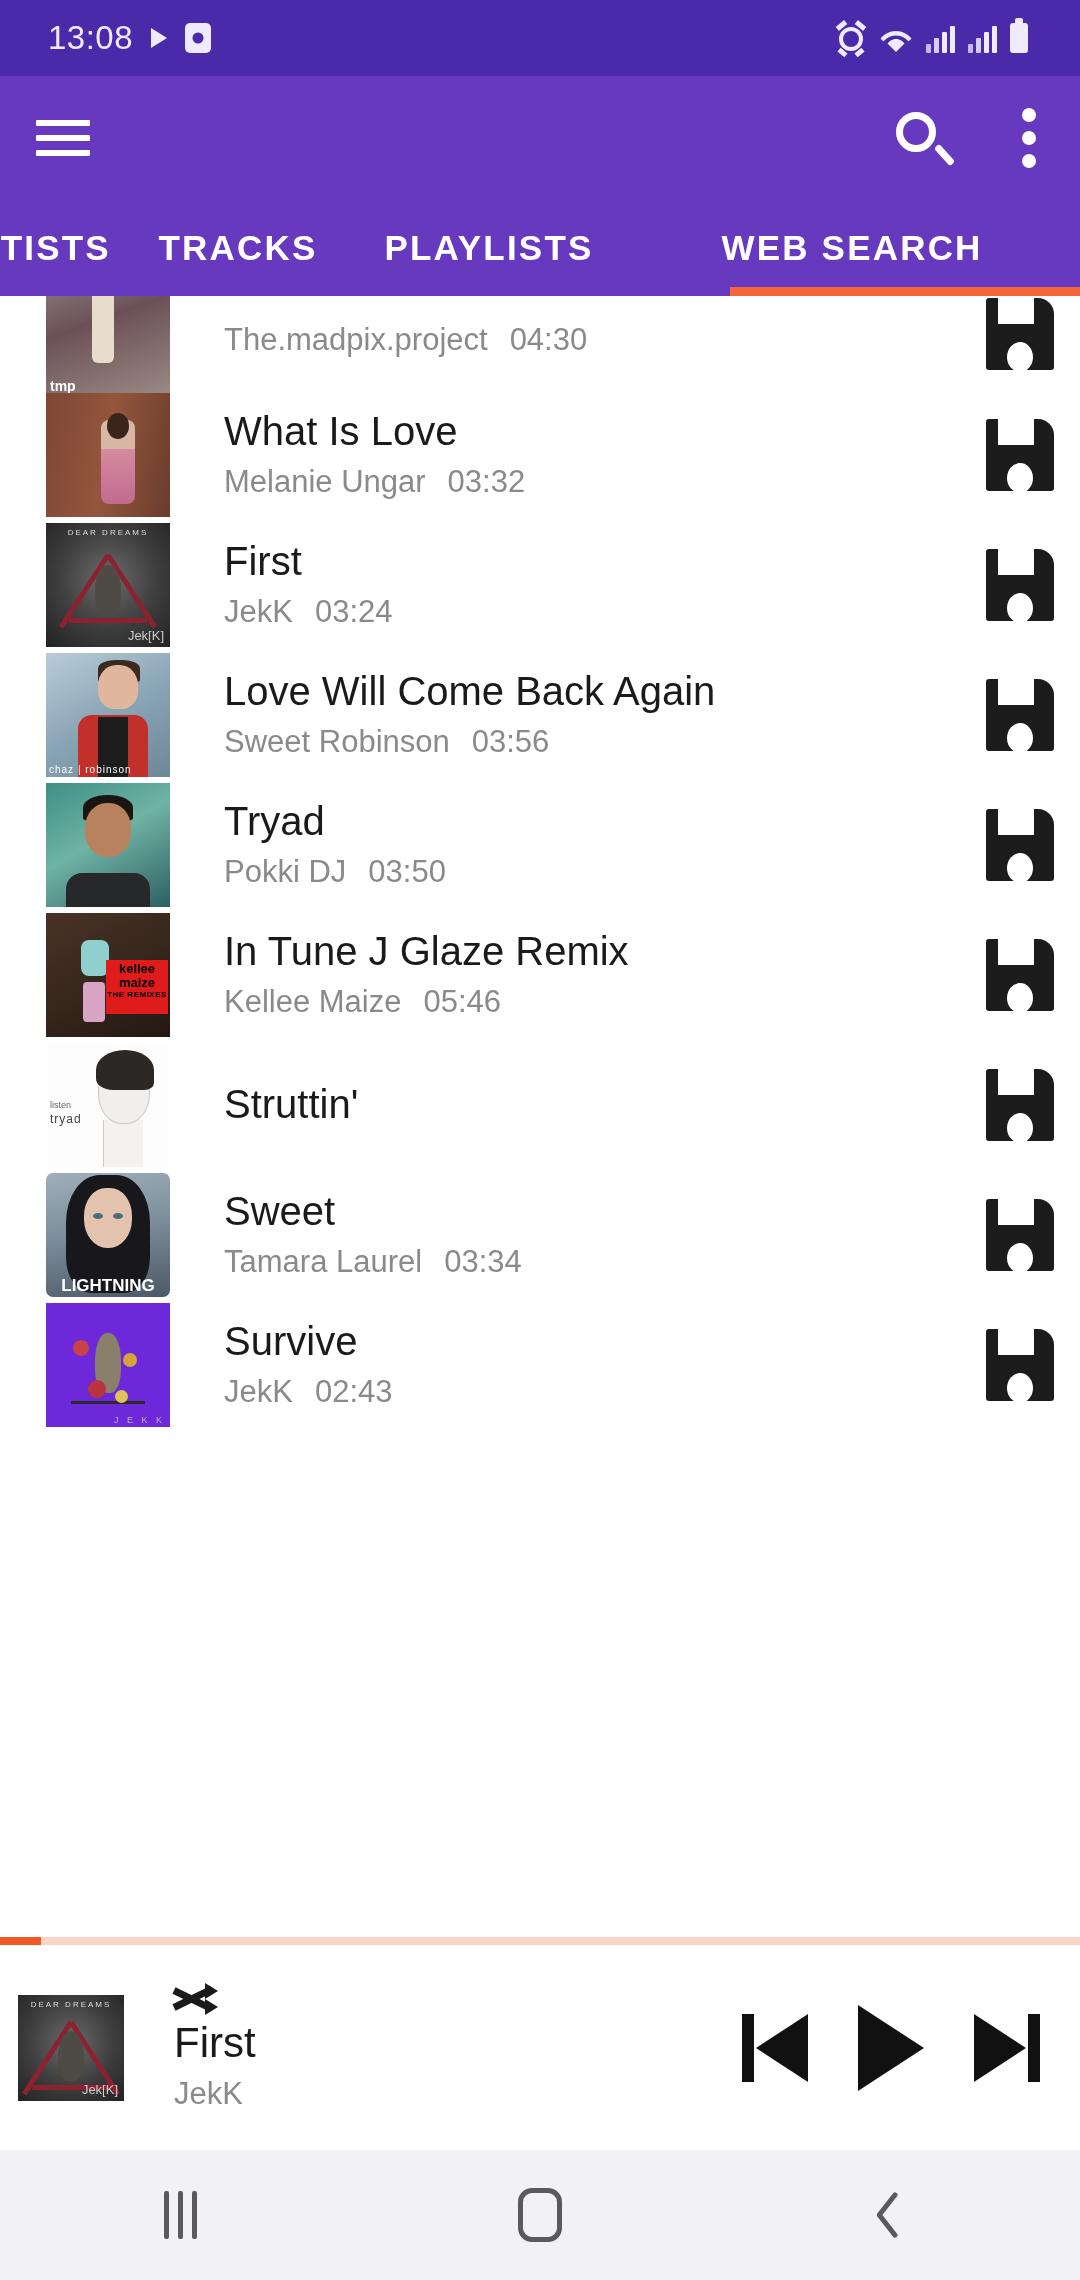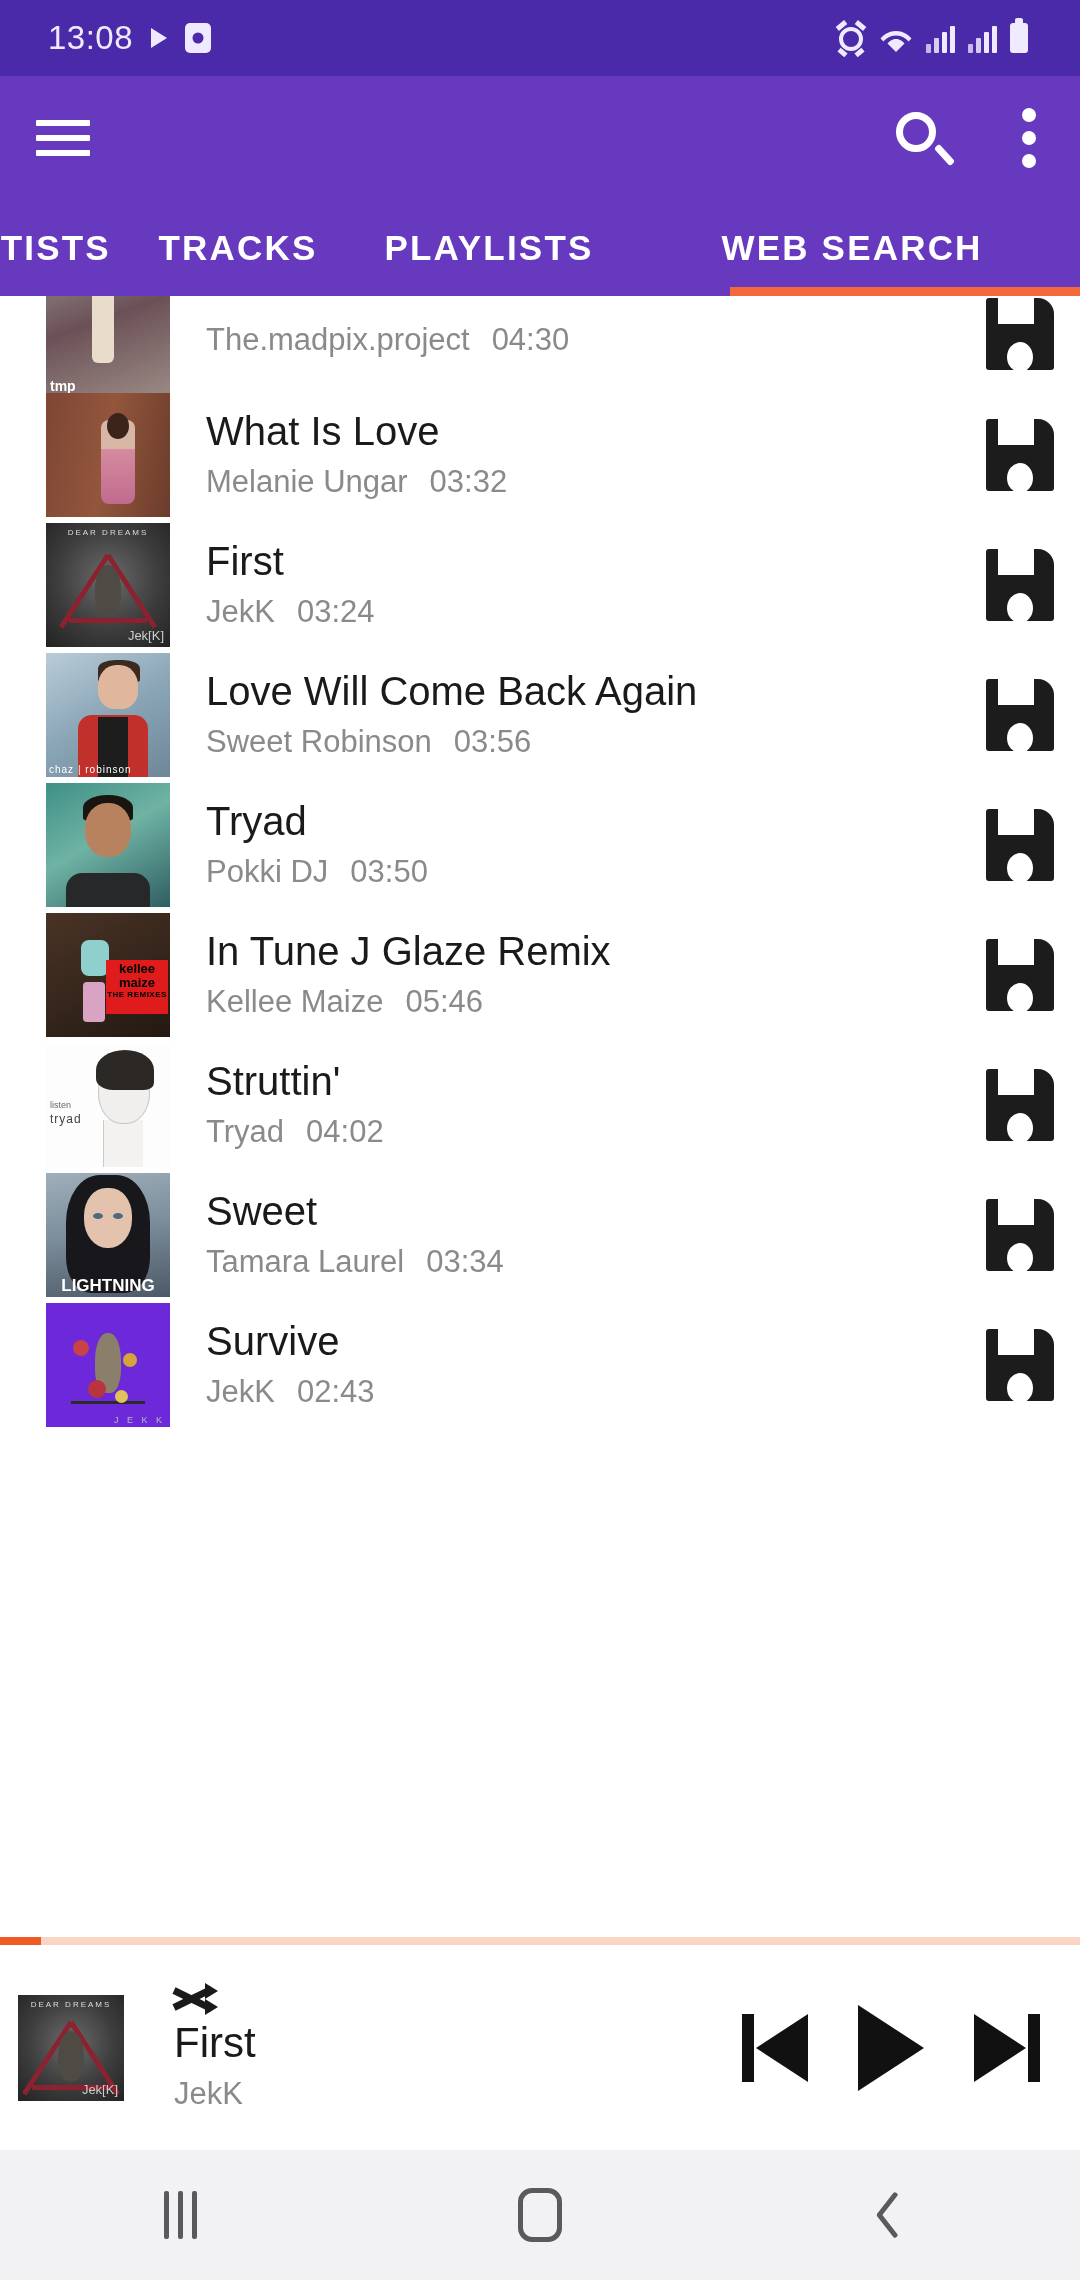"The.madpix.project 04:30" .meta { padding-left: 36px -> 54px }
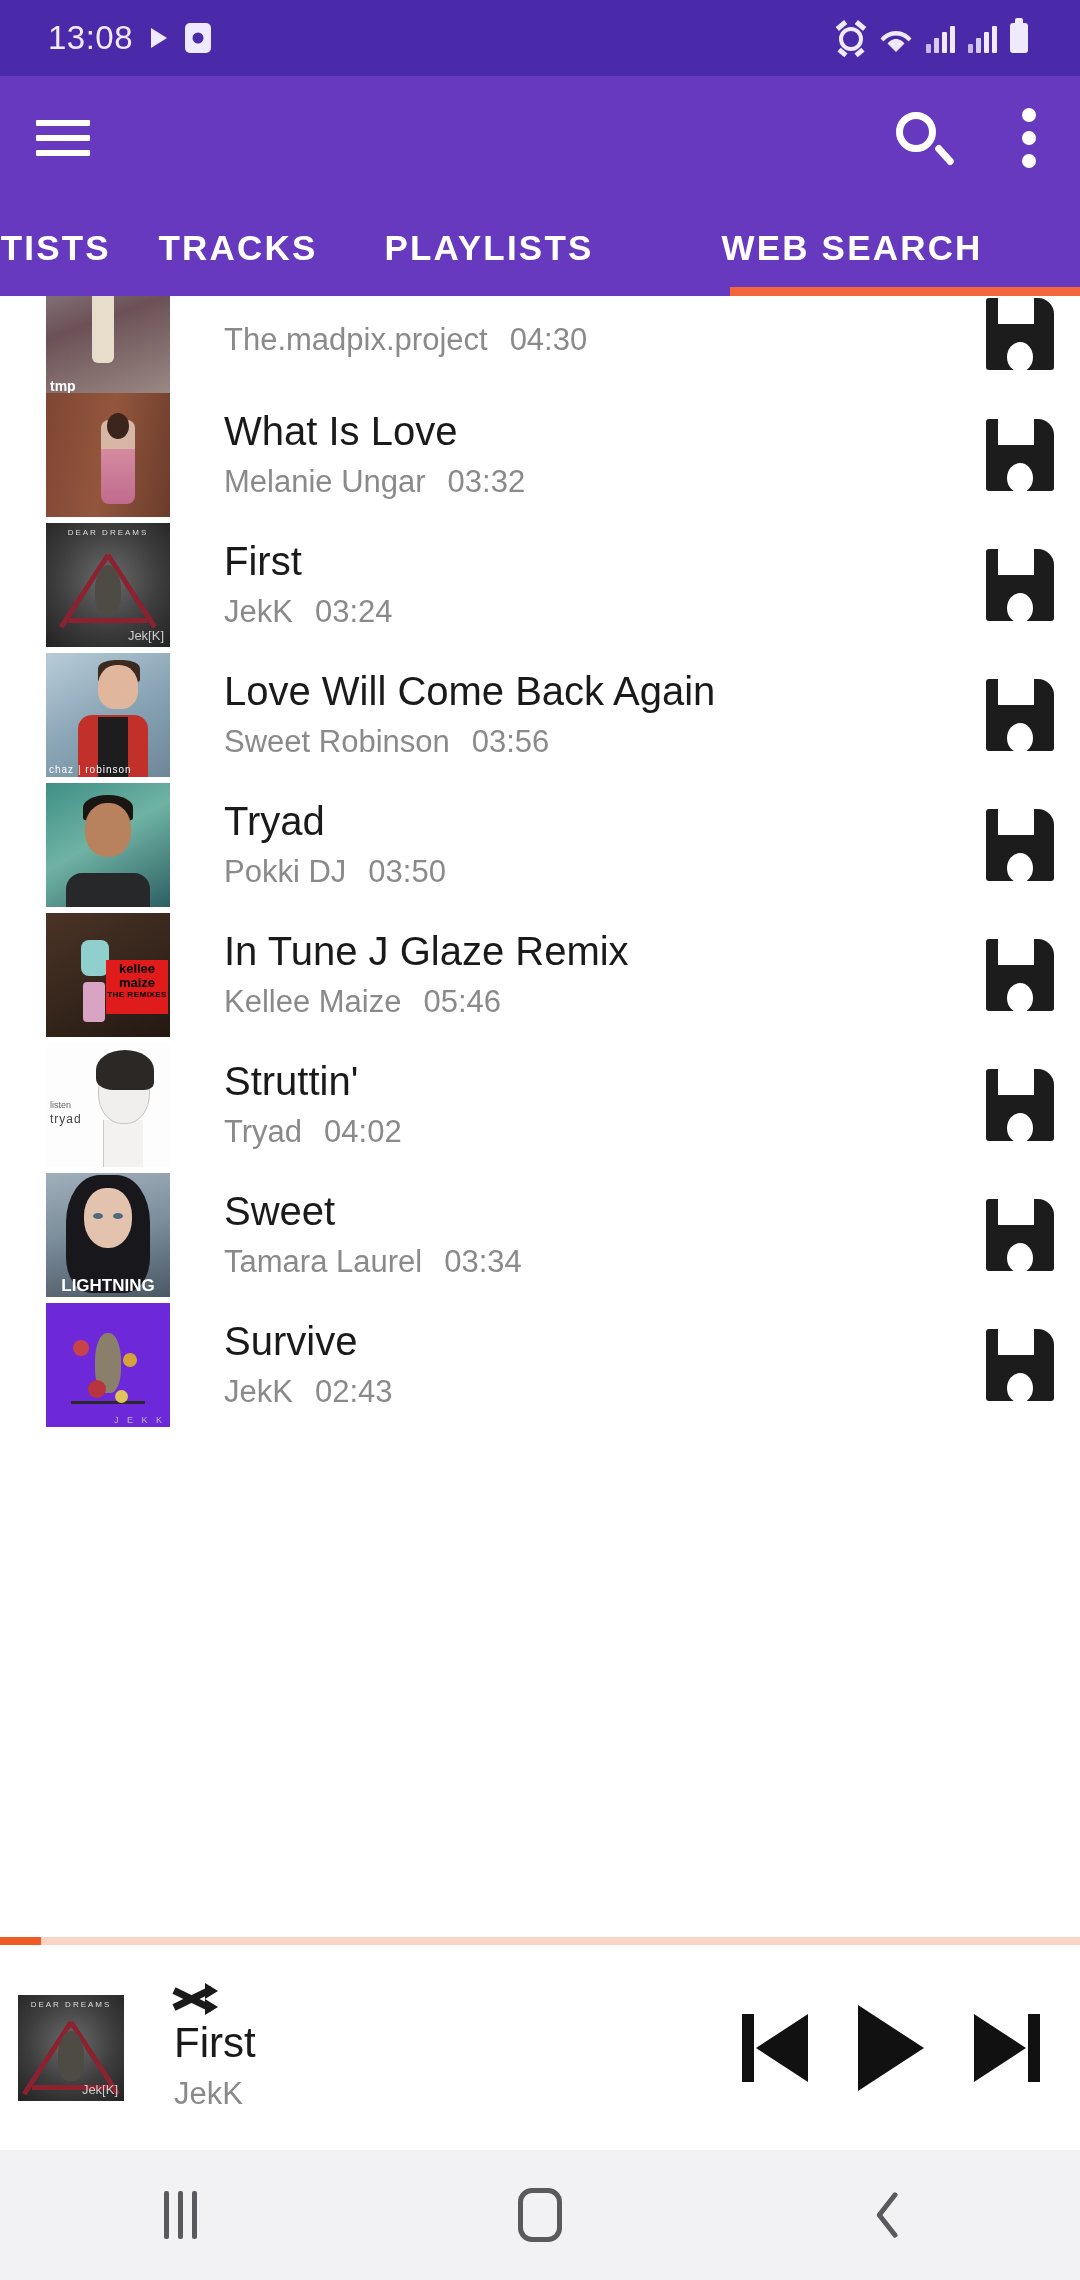"Tryad 04:02" div.t-sub { html: <div> <span>Tryad</span><span>04:02</span> </div> -> none }
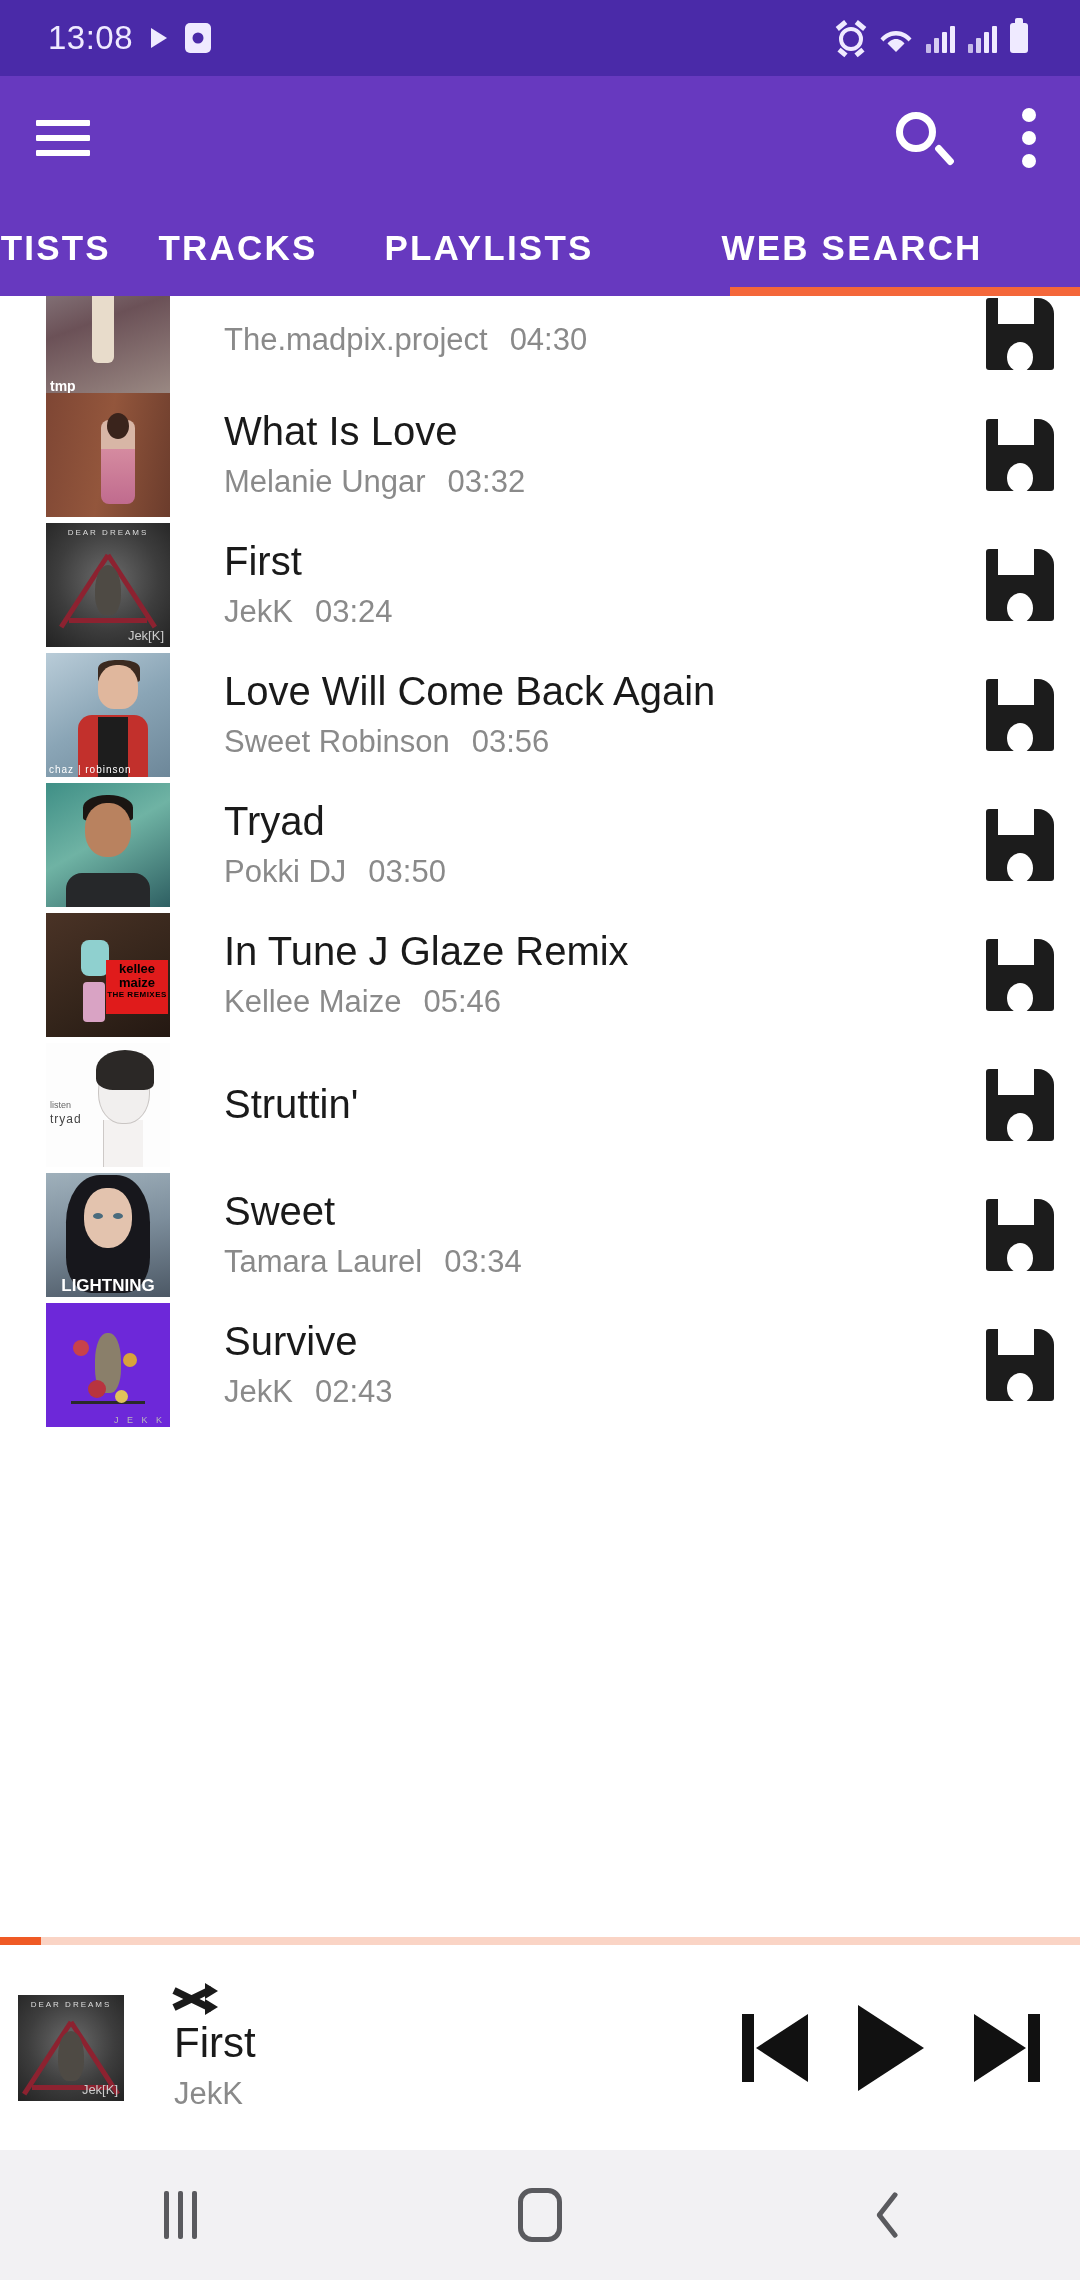"LIGHTNING" .art.a-tamara { border-radius: none -> 7px }
